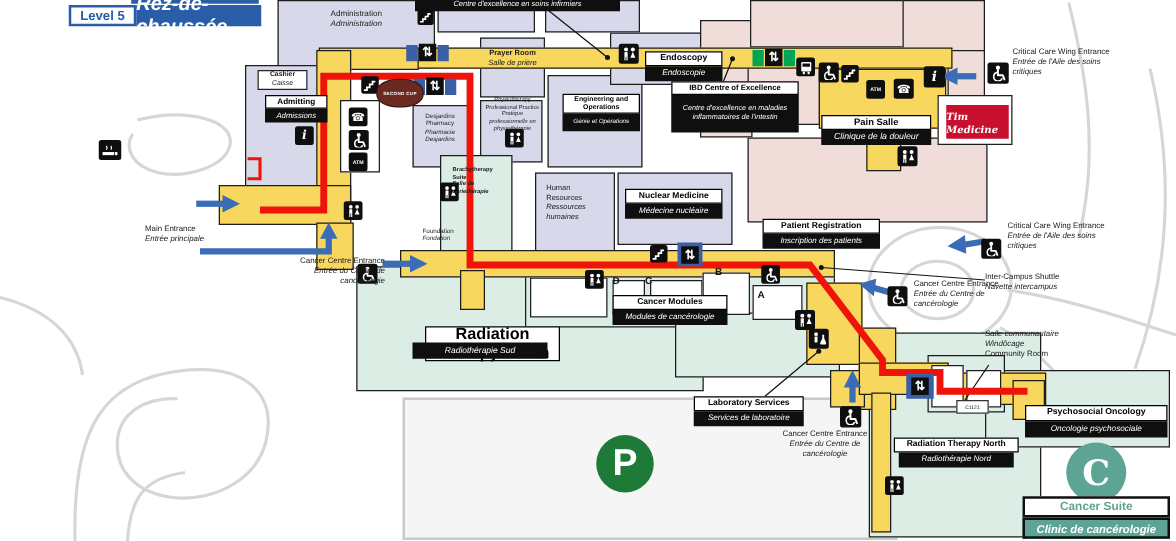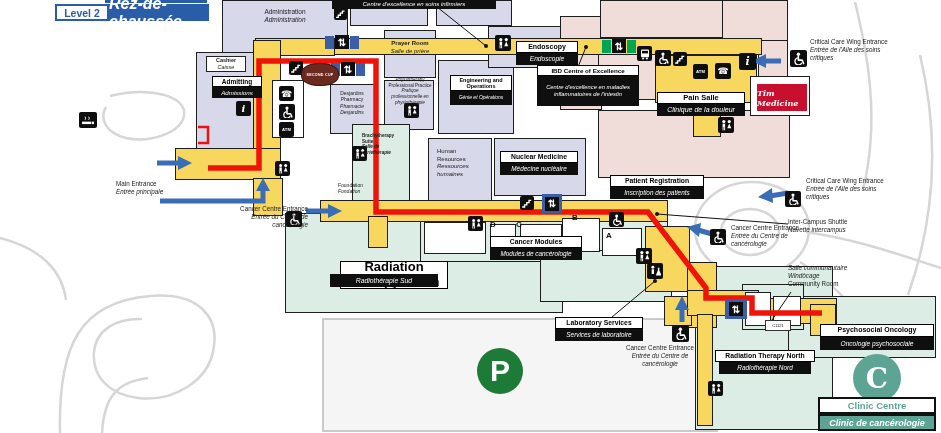"Level 2" div.lvl-en { text: 2 -> 5 }
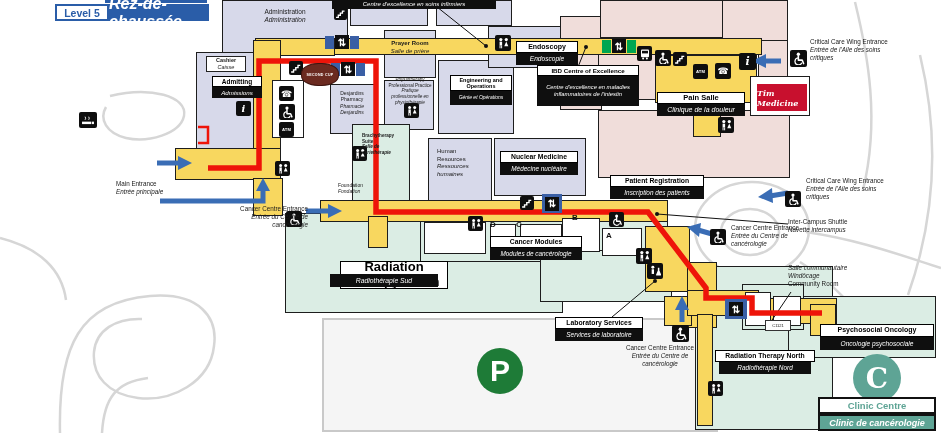"Clinic Centre" div.cc-en { text: Clinic Centre -> Cancer Suite }
